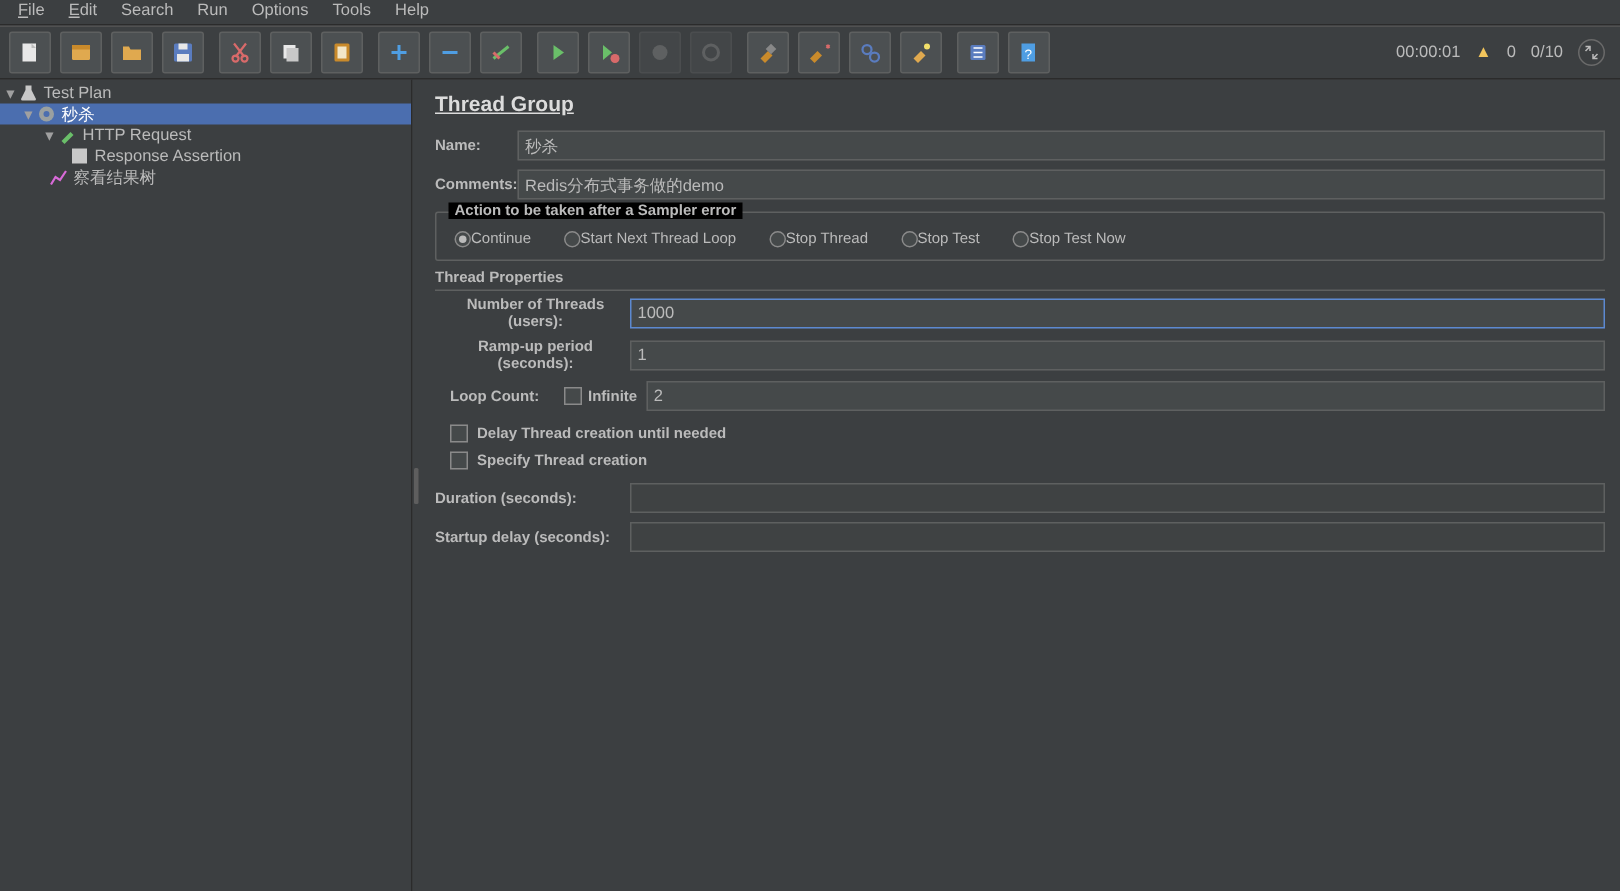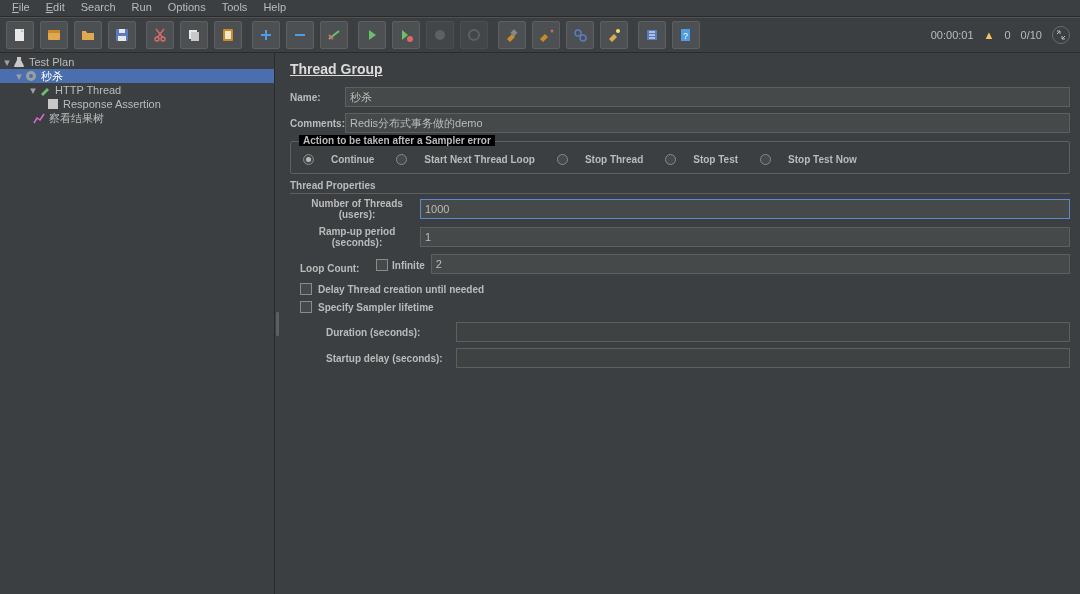"HTTP Thread" span.lbl { text: Thread -> Request }
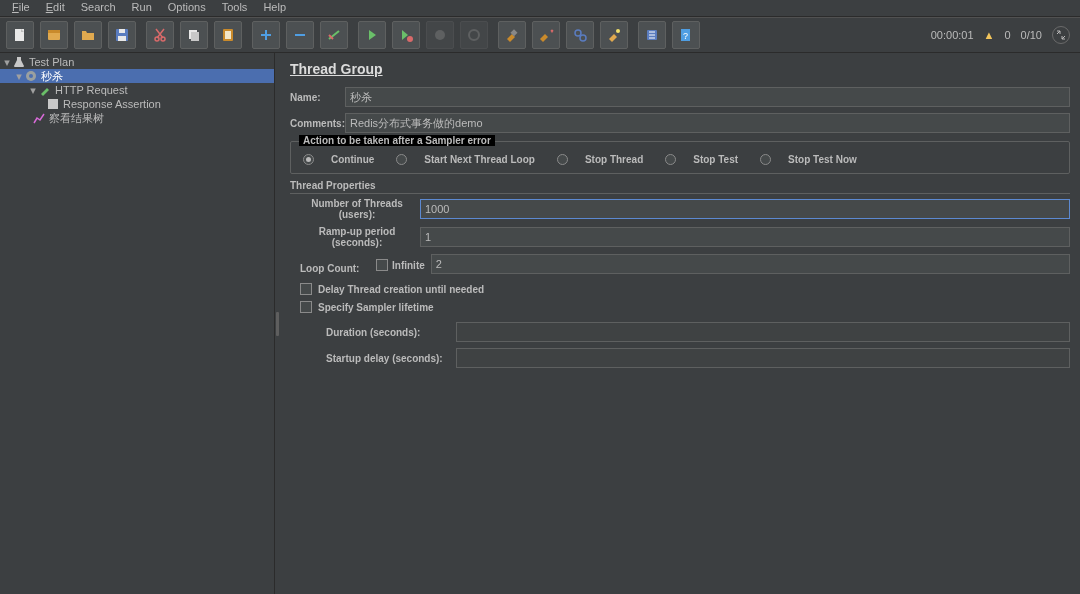"Continue" .radio-opt { font-weight: bold -> normal; gap: 17px -> 0 }
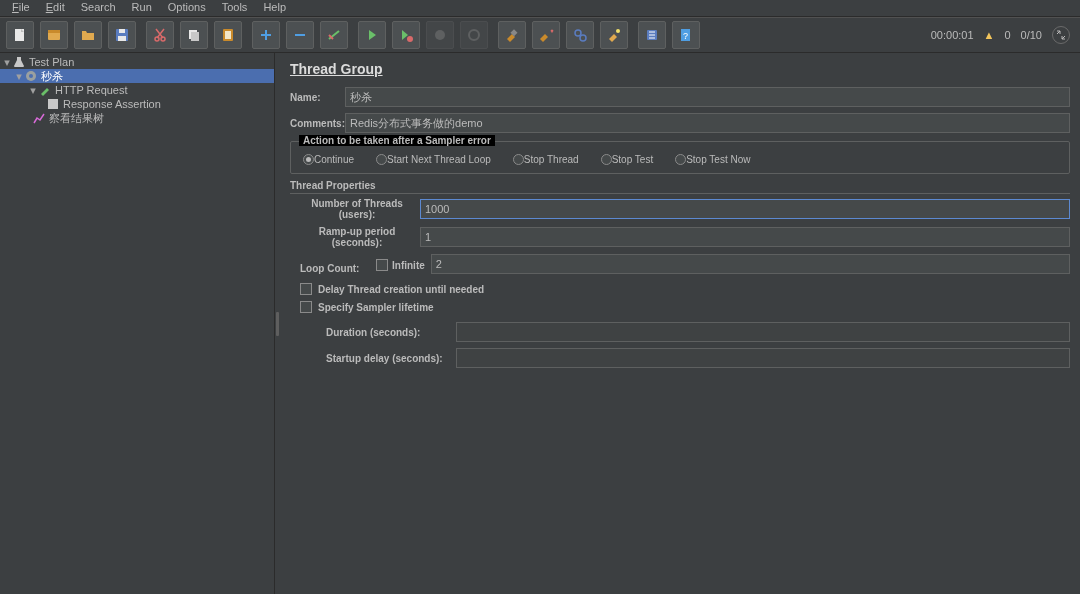"Loop Count:" .loop-row { align-items: flex-end -> center }
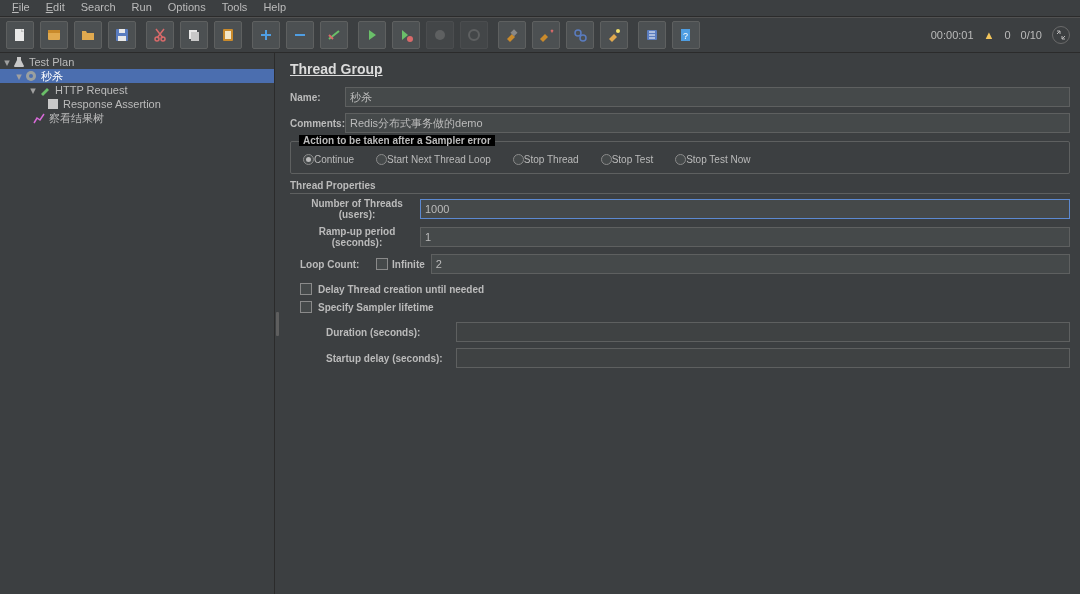"Specify Sampler lifetime" span { text: Sampler lifetime -> Thread creation }
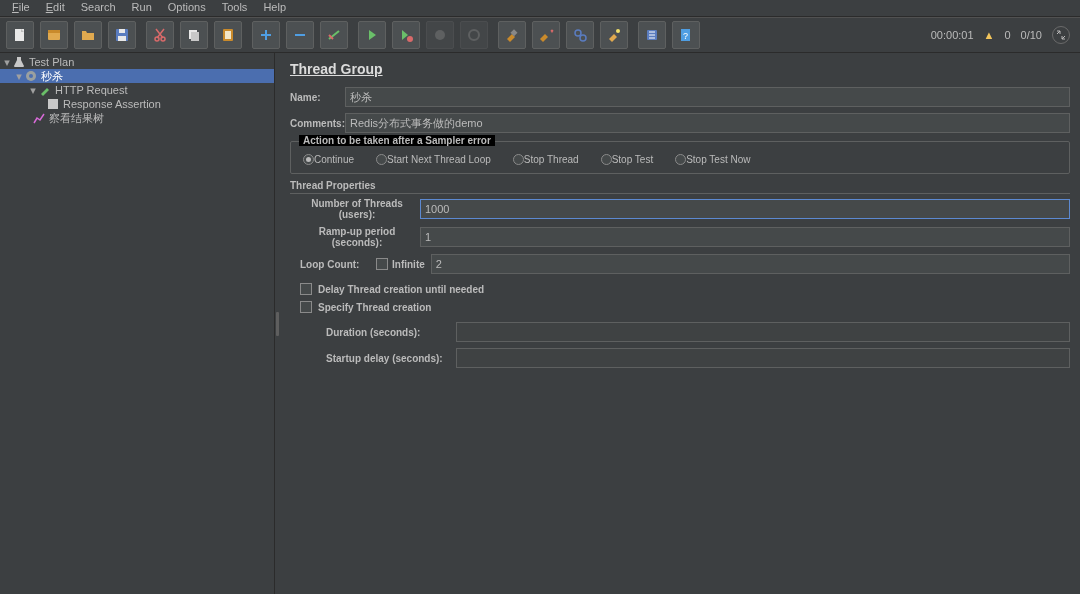"Duration (seconds):" .form-row .lbl.wide2 { margin-left: 36px -> none }
